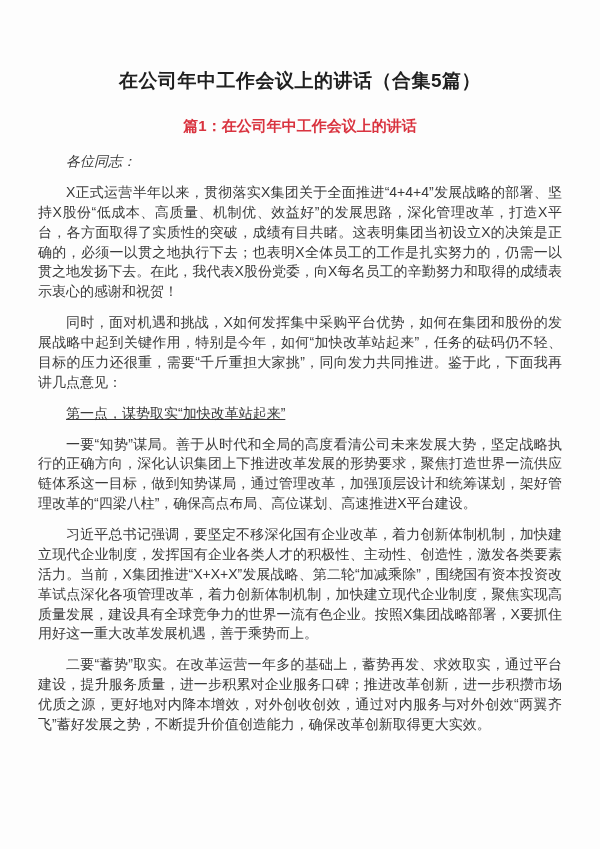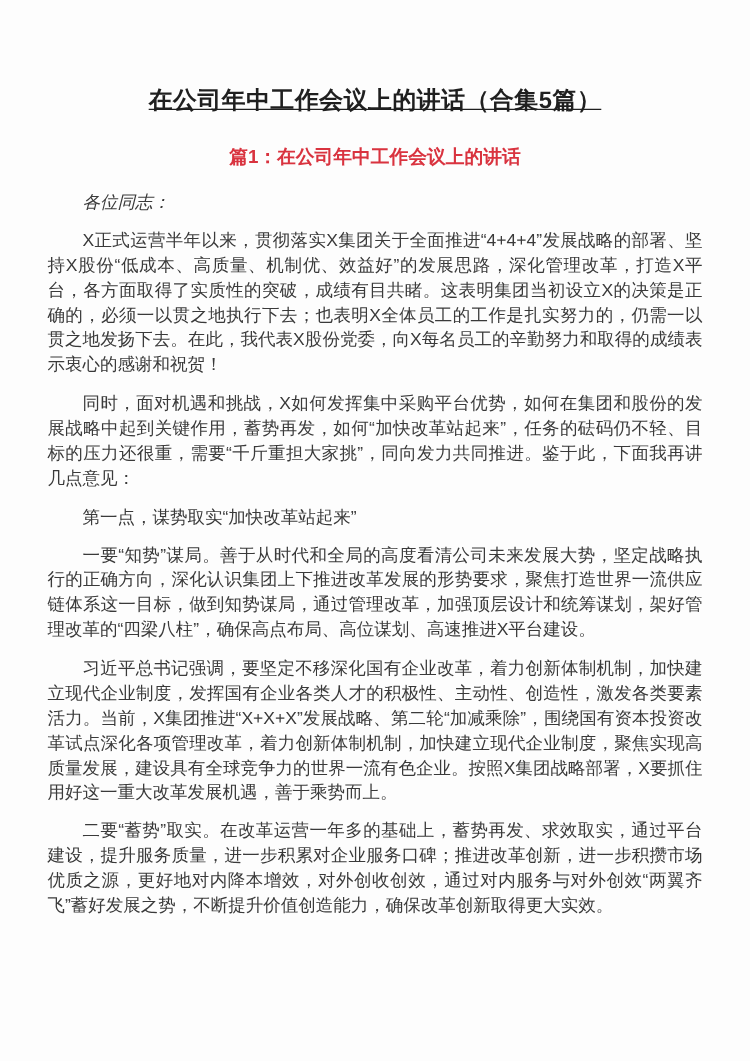"在公司年中工作会议上的讲话（合集5篇）" h1.doc-title { text-decoration: underline -> none }
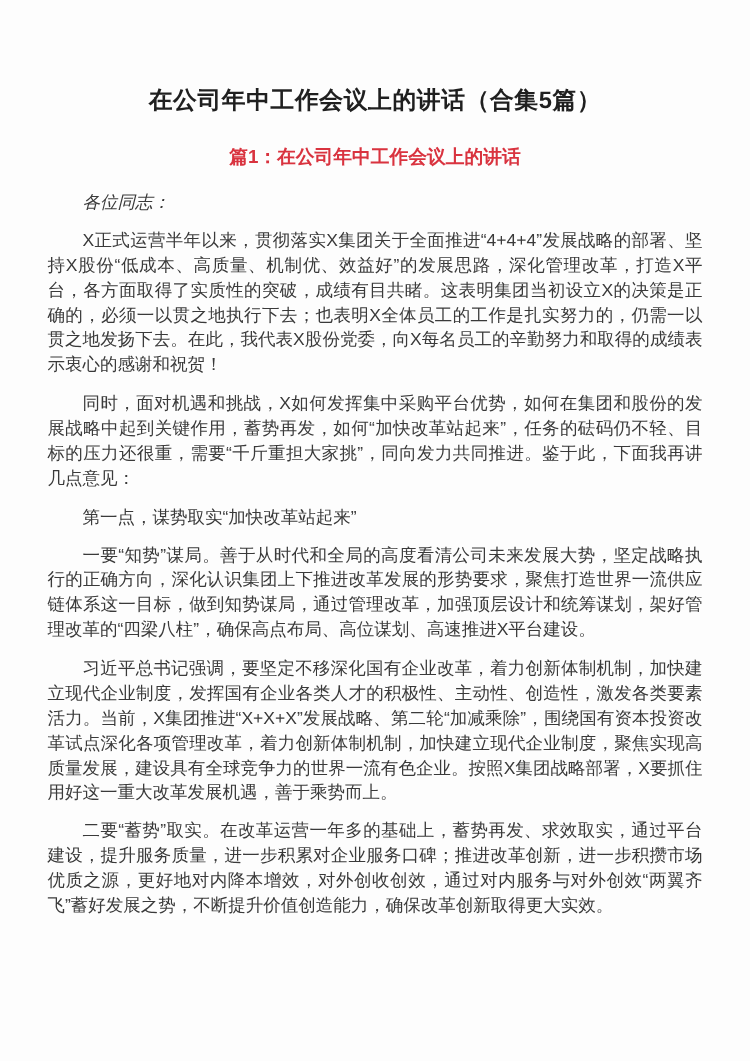"同时，面对机遇和挑战，X如何发挥集中采购平台优势，如何在集团和股份的发展战略中起" p.para { text: 蓄势再发 -> 特别是今年 }
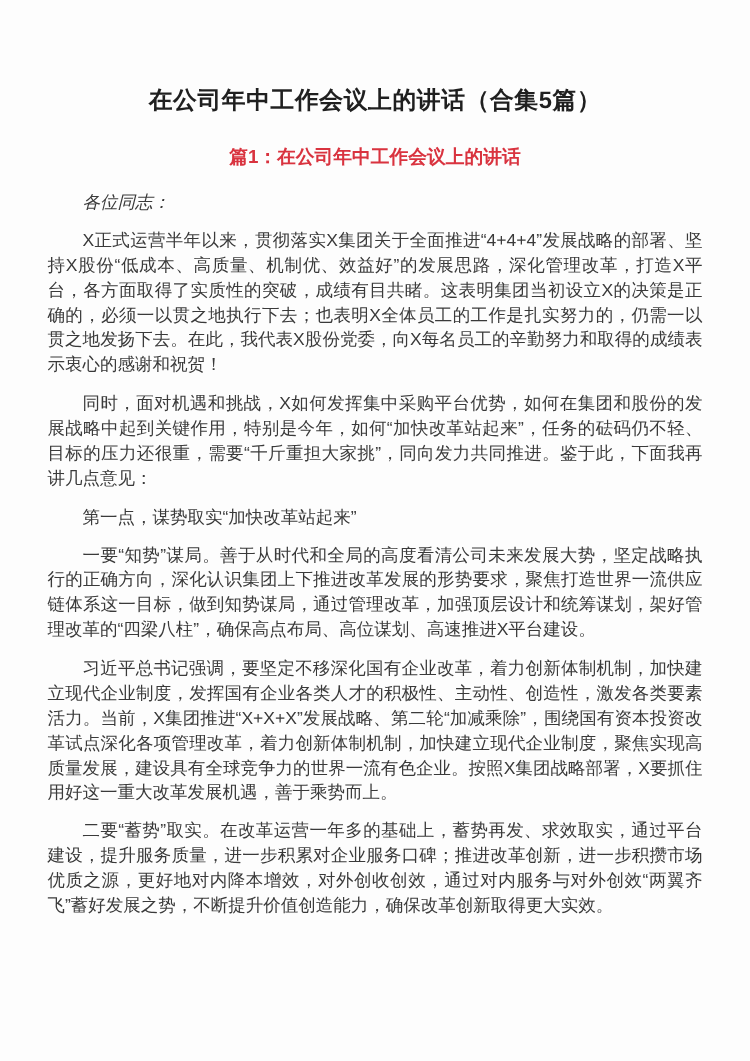"第一点，谋势取实“加快改革站起来”" p.para { text-decoration: none -> underline }
